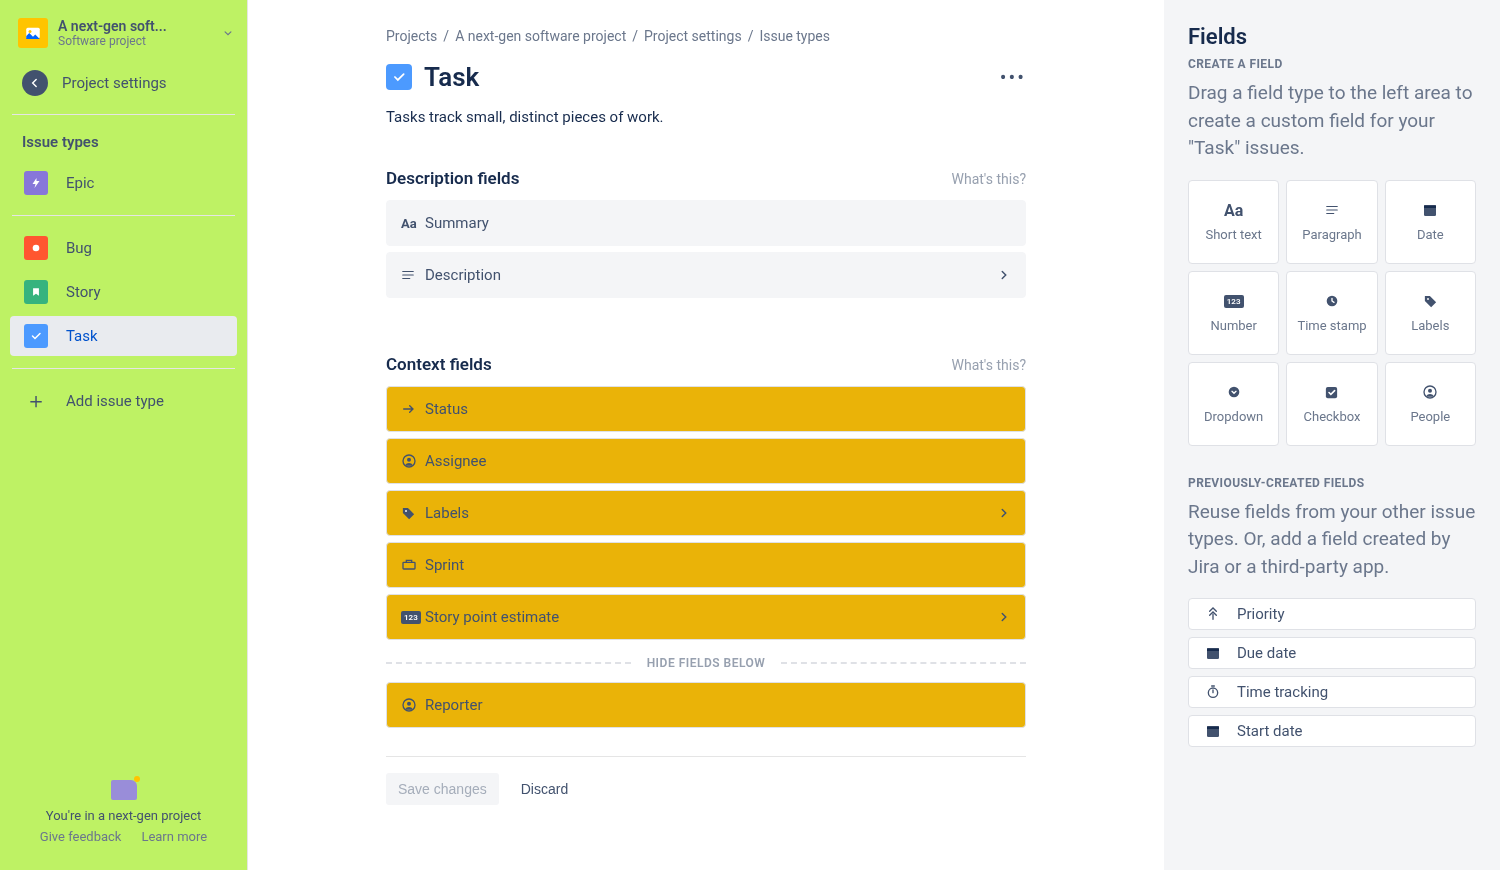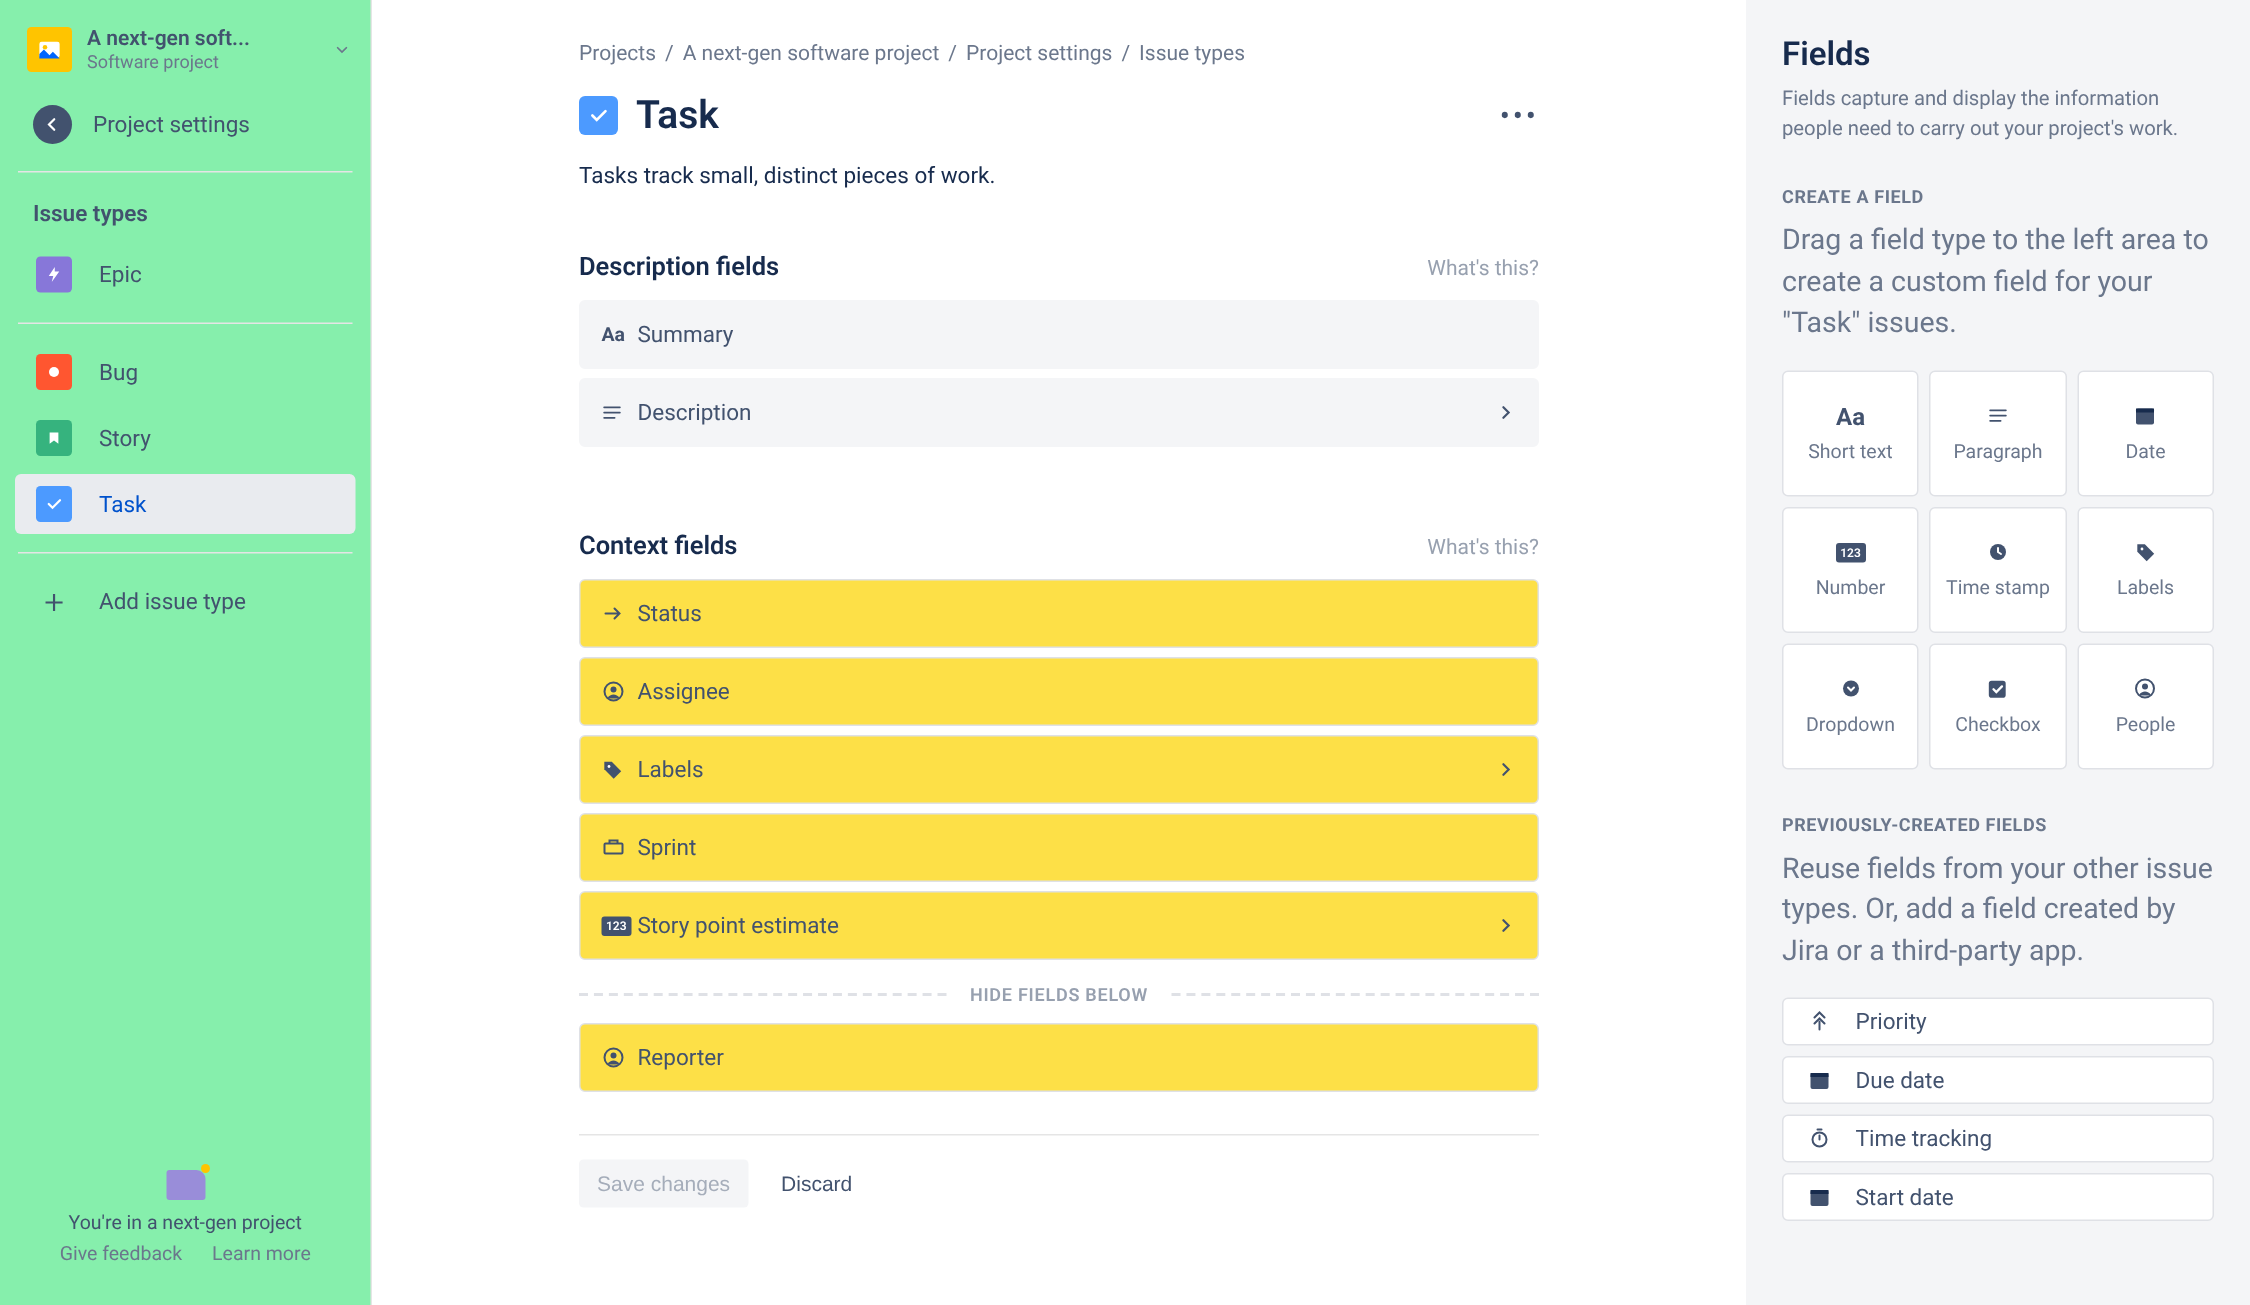"A next-gen soft..." .sidebar { background: #86efac -> #bef264 }
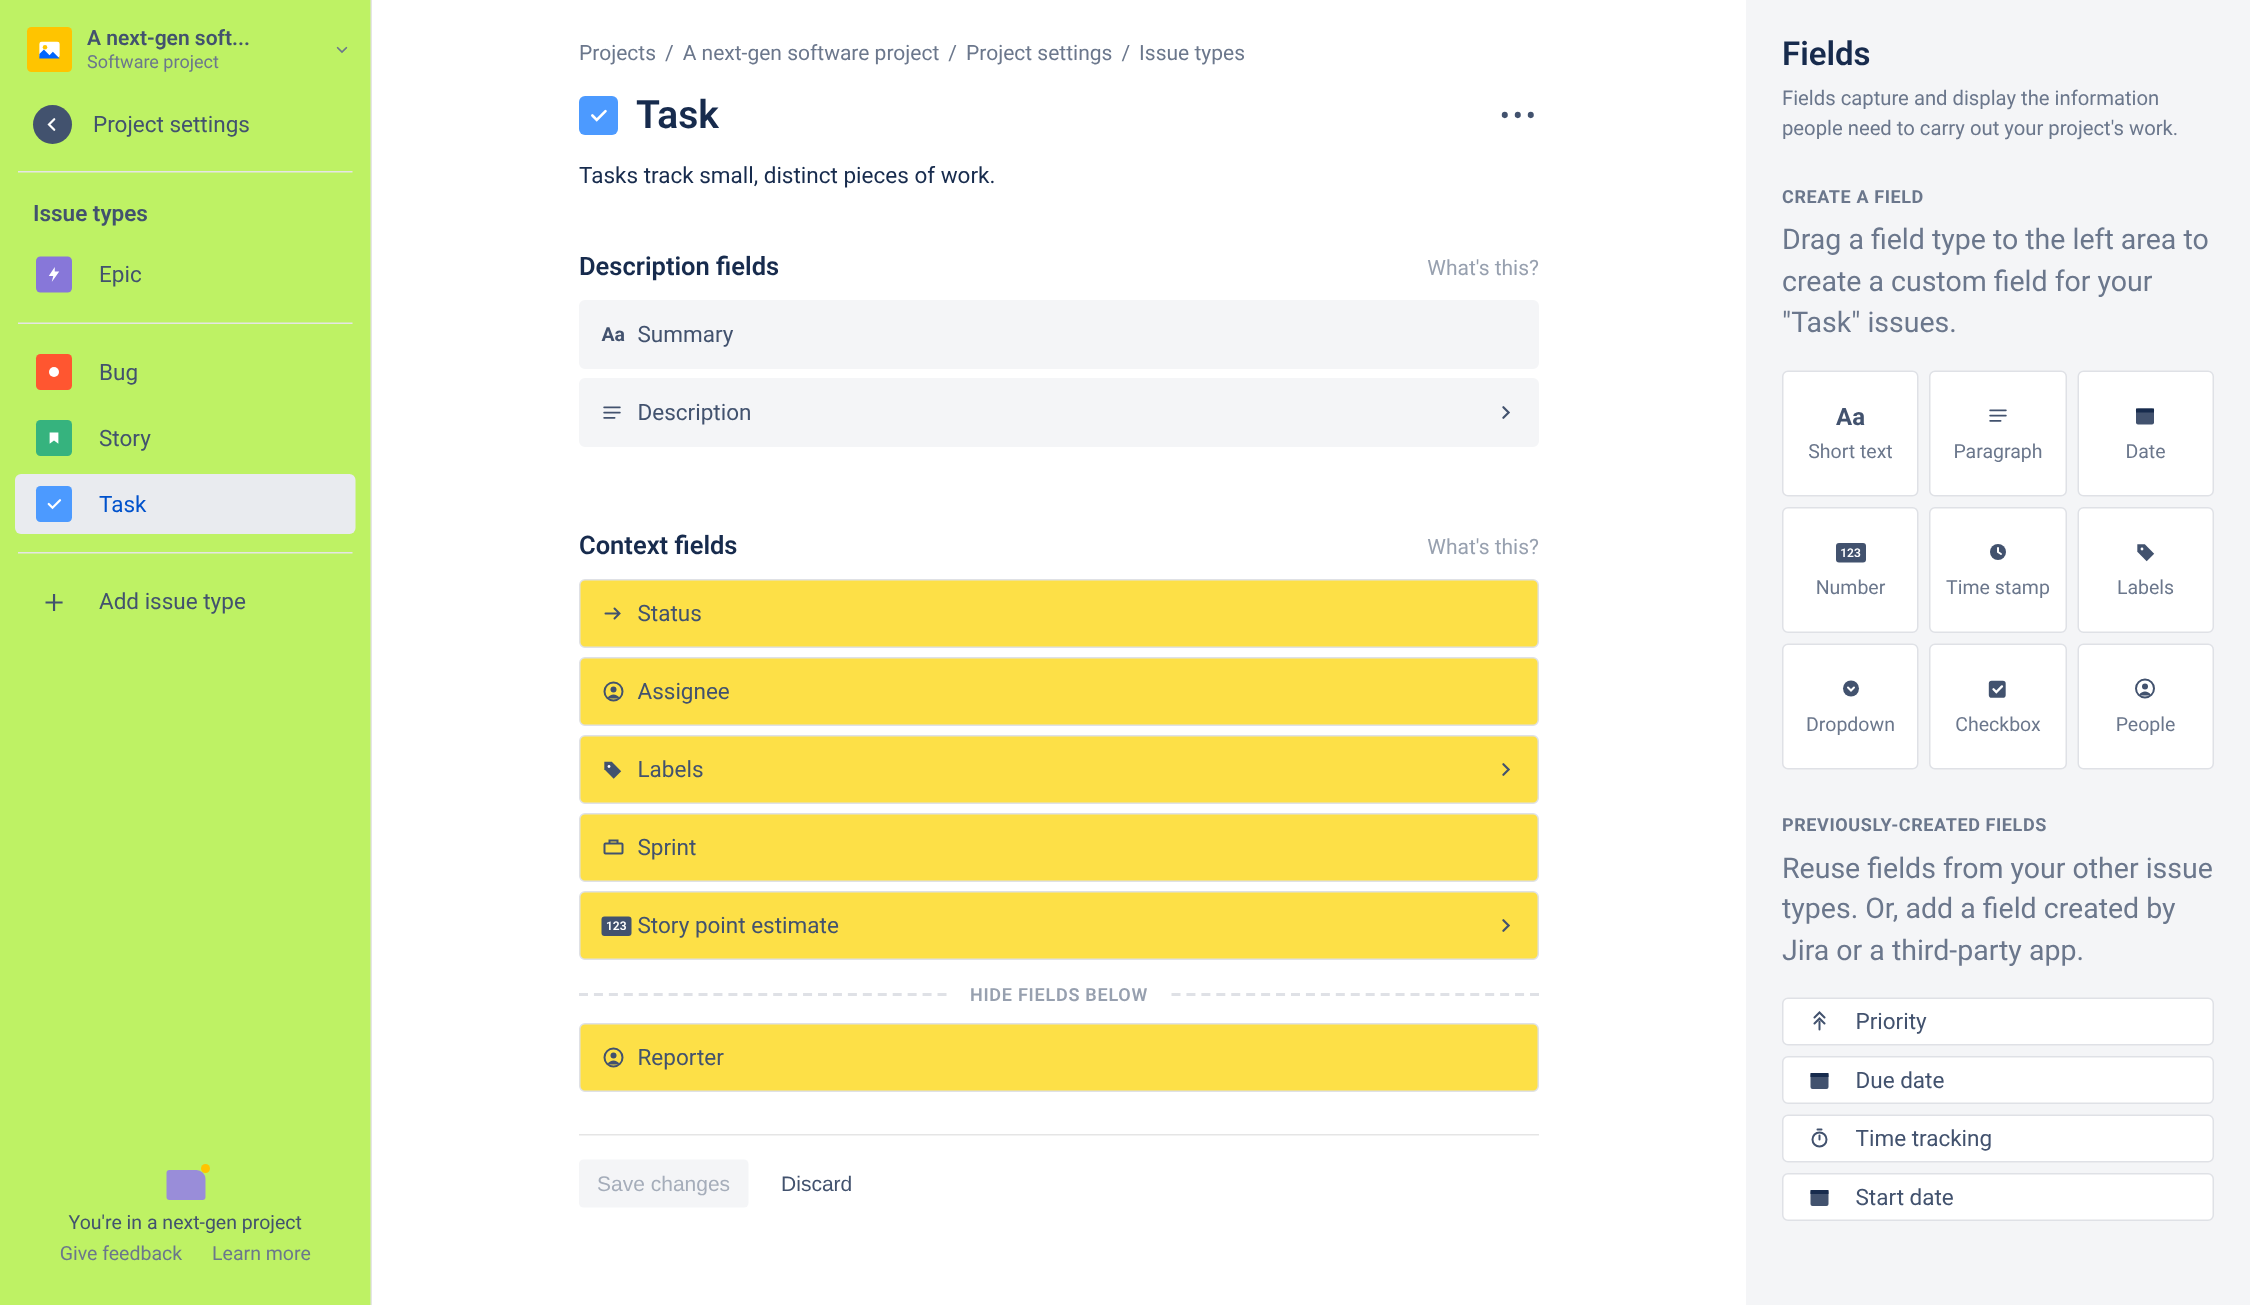"Fields capture and display the" div.rp-desc { html: <div>Fields capture and display the information people need to carry out your project's work.</div> -> none }
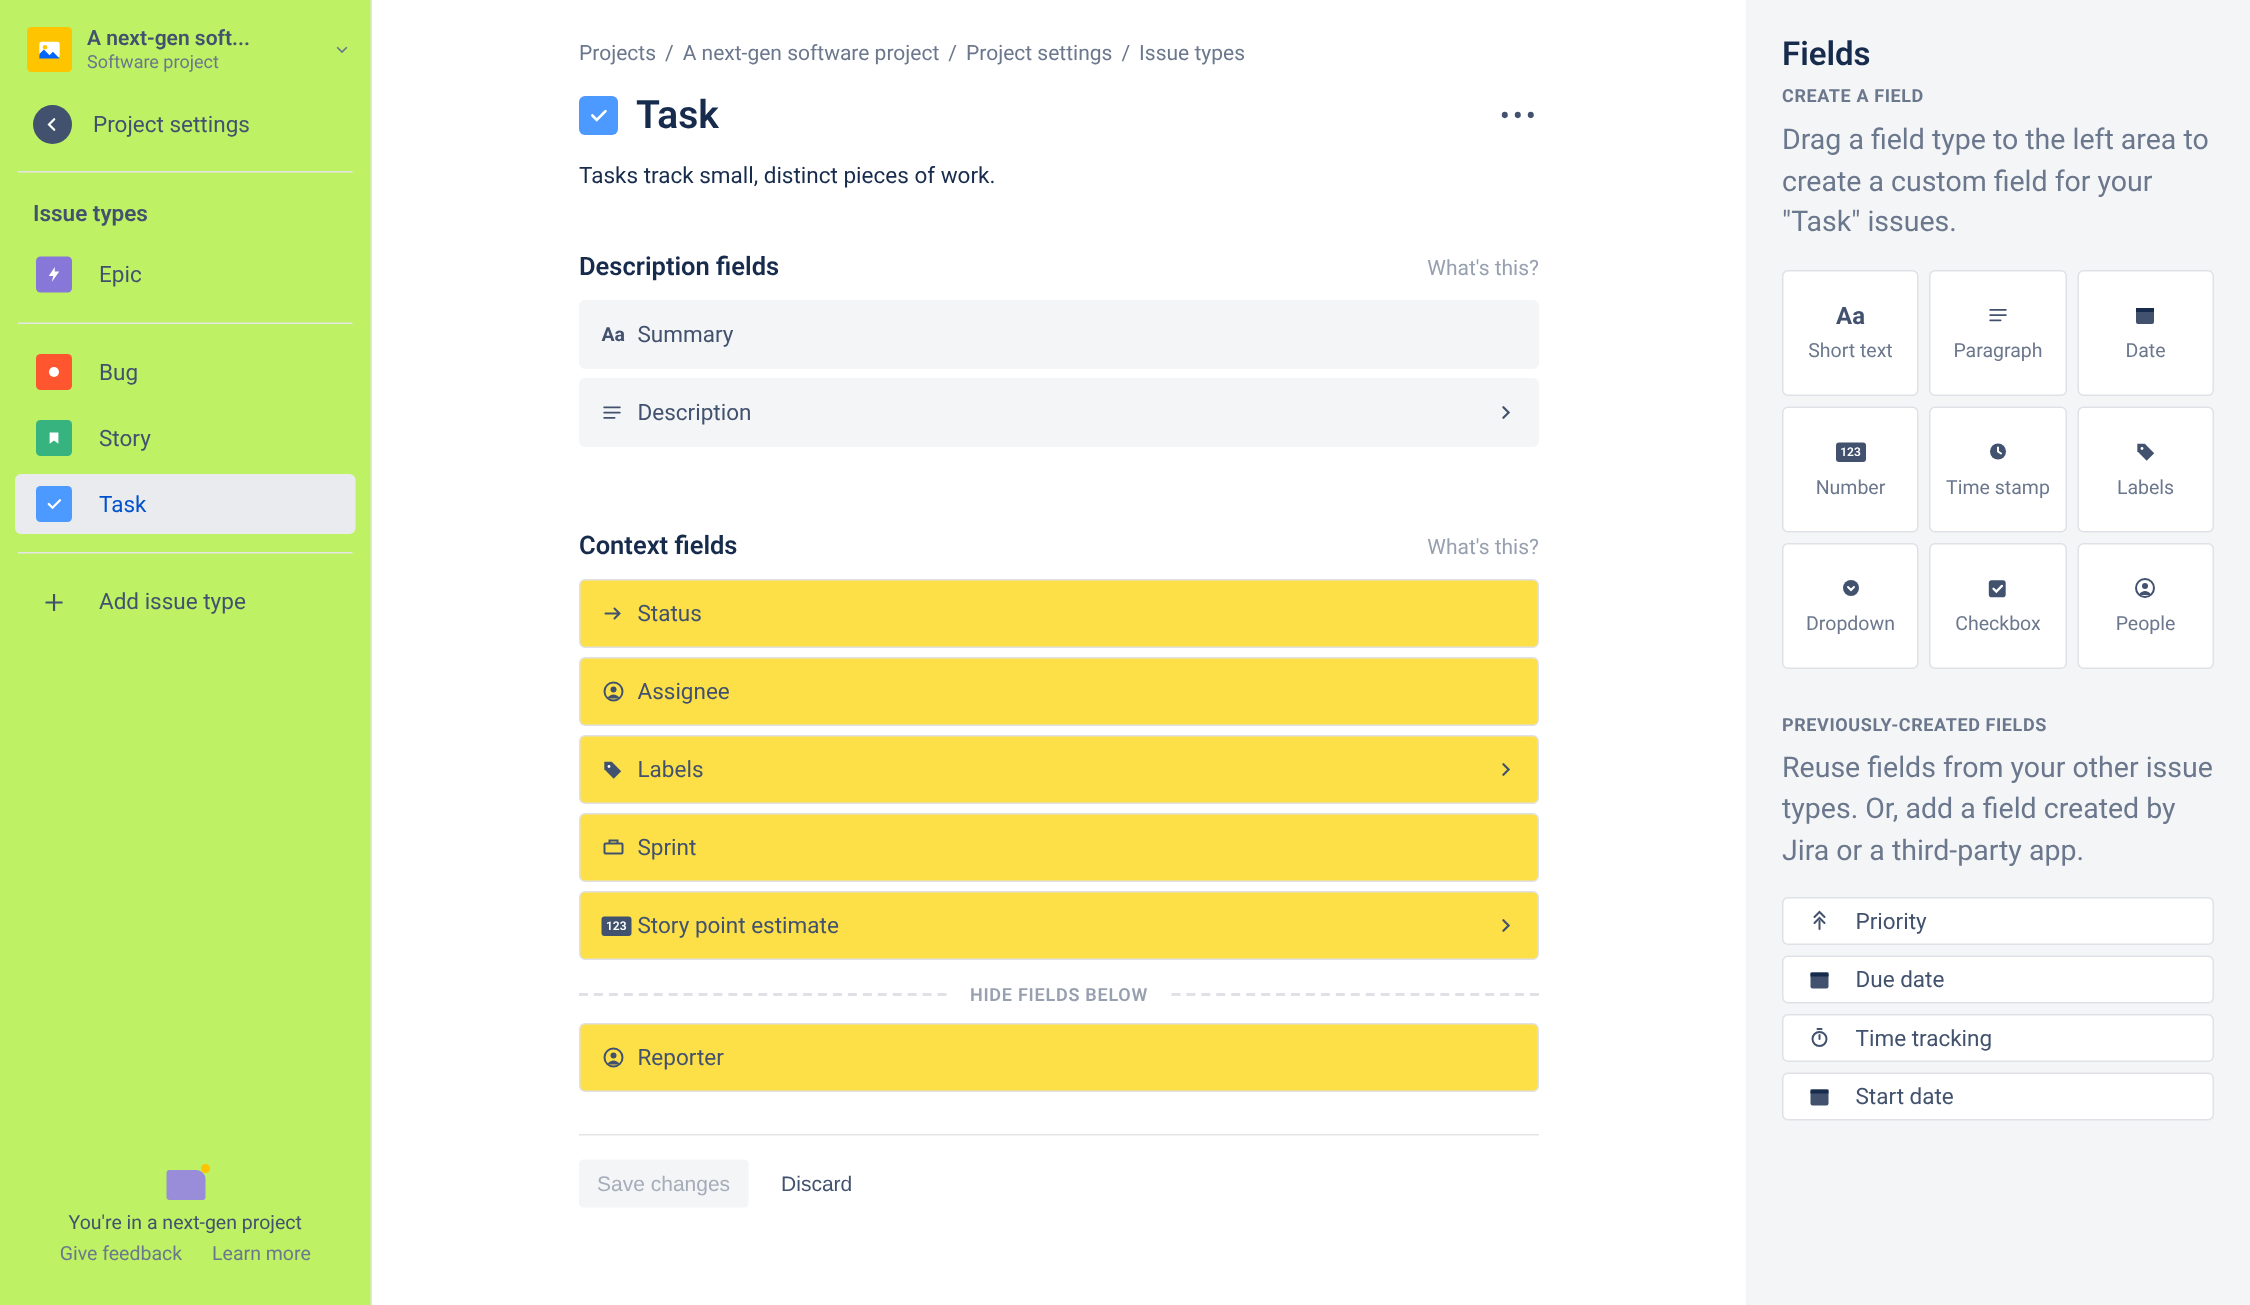"Status" .field-row { background: #fde047 -> #eab308 }
